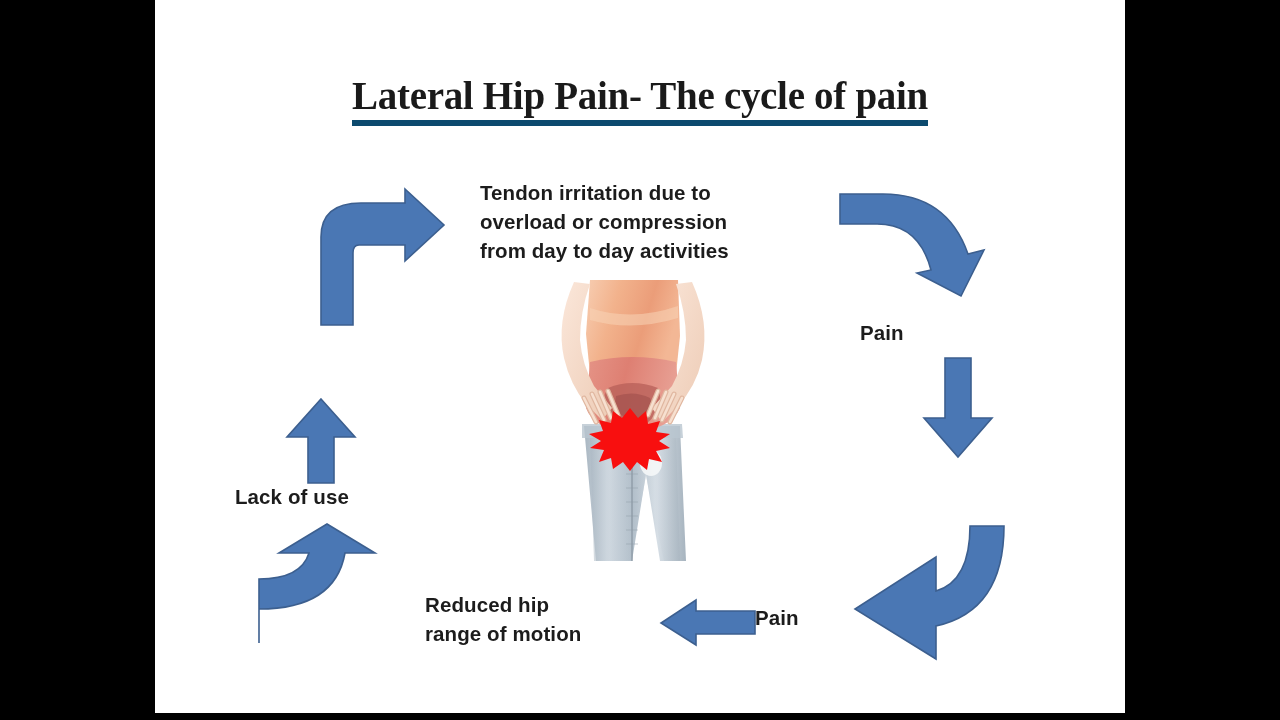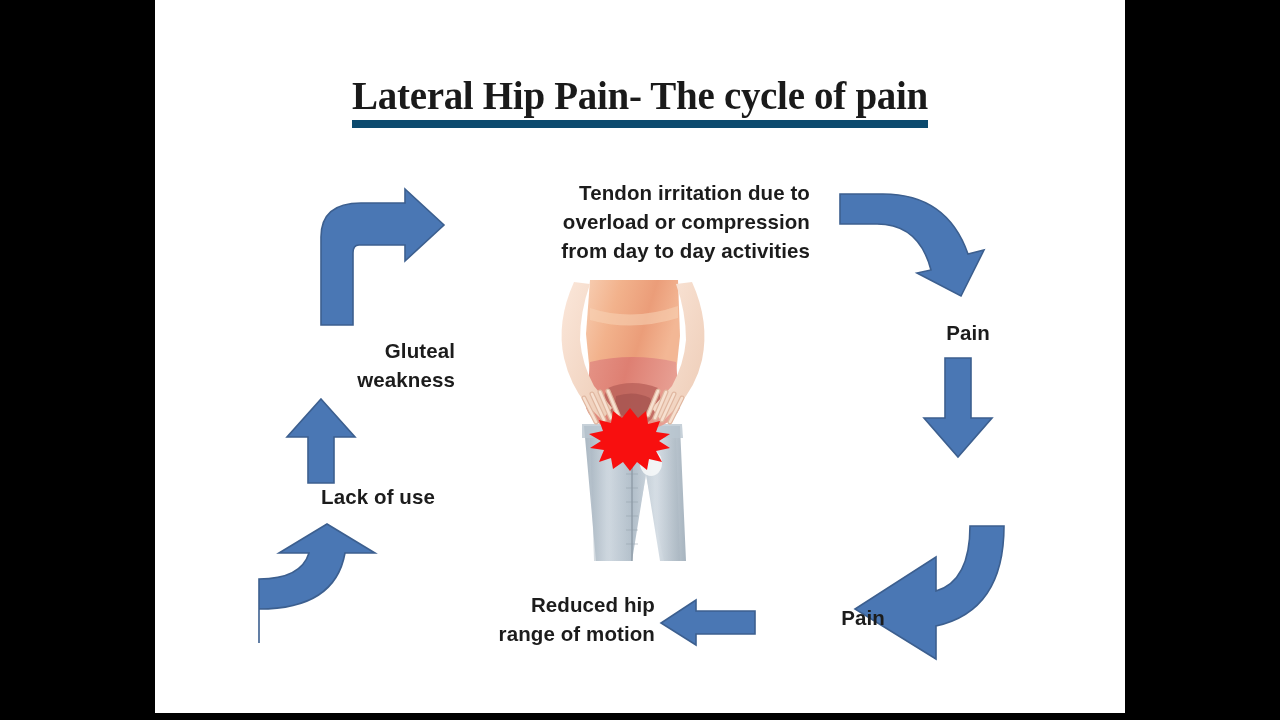"Lateral Hip Pain- The cycle" #title .u { border-bottom: 8px solid #0c4a6e -> 6px solid #0c4a6e }
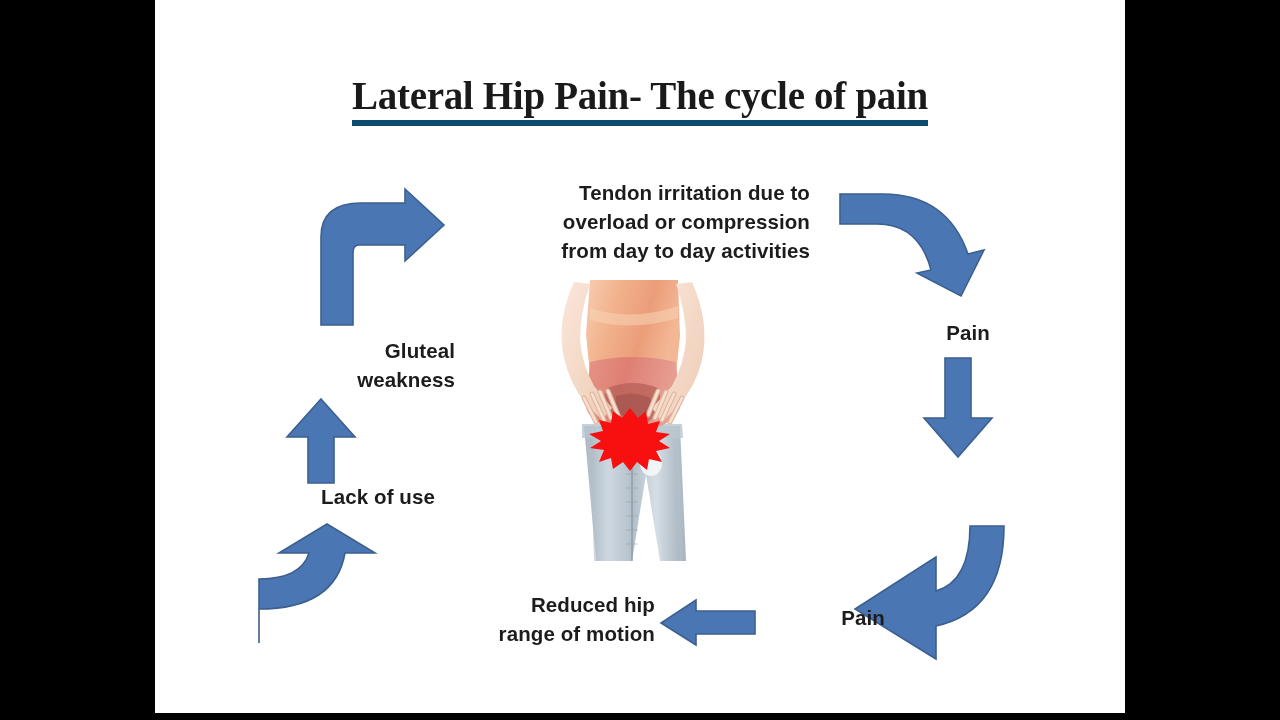"Tendon irritation due to" .node { text-align: right -> left }
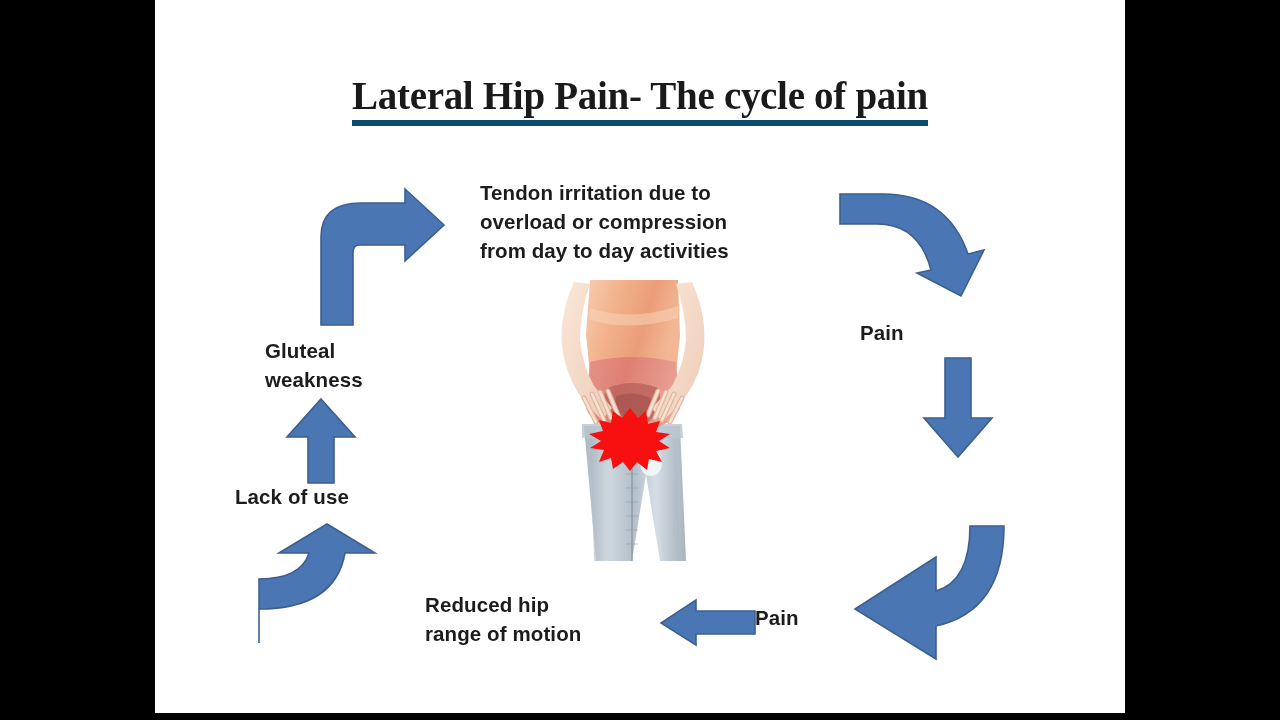"Gluteal" div.node { html: <div>Gluteal weakness</div> -> none }
